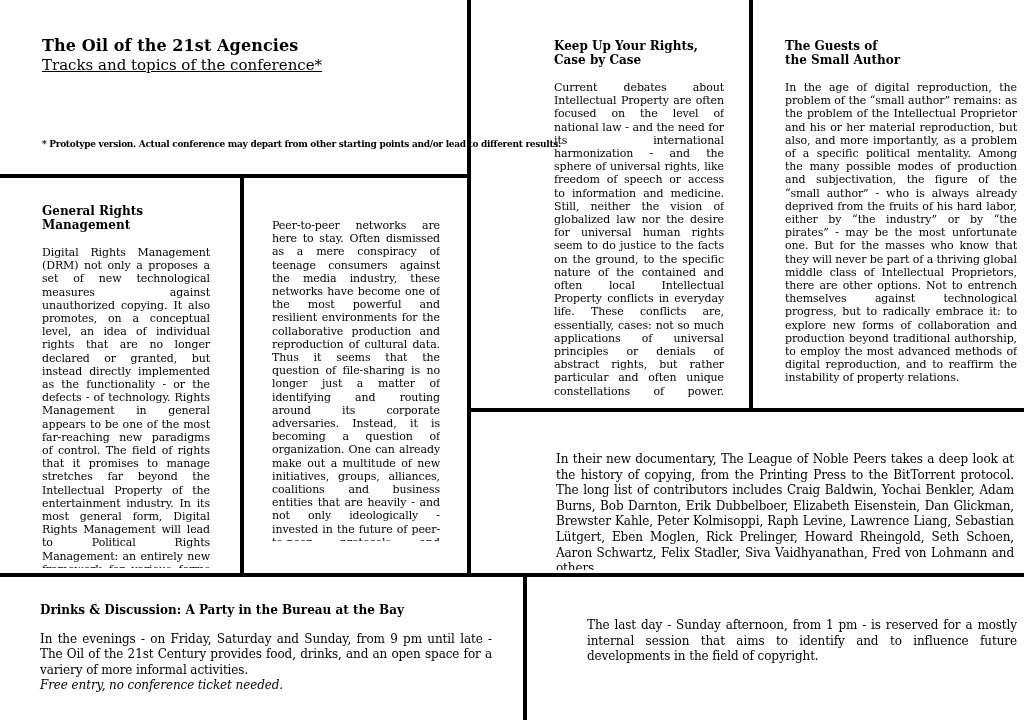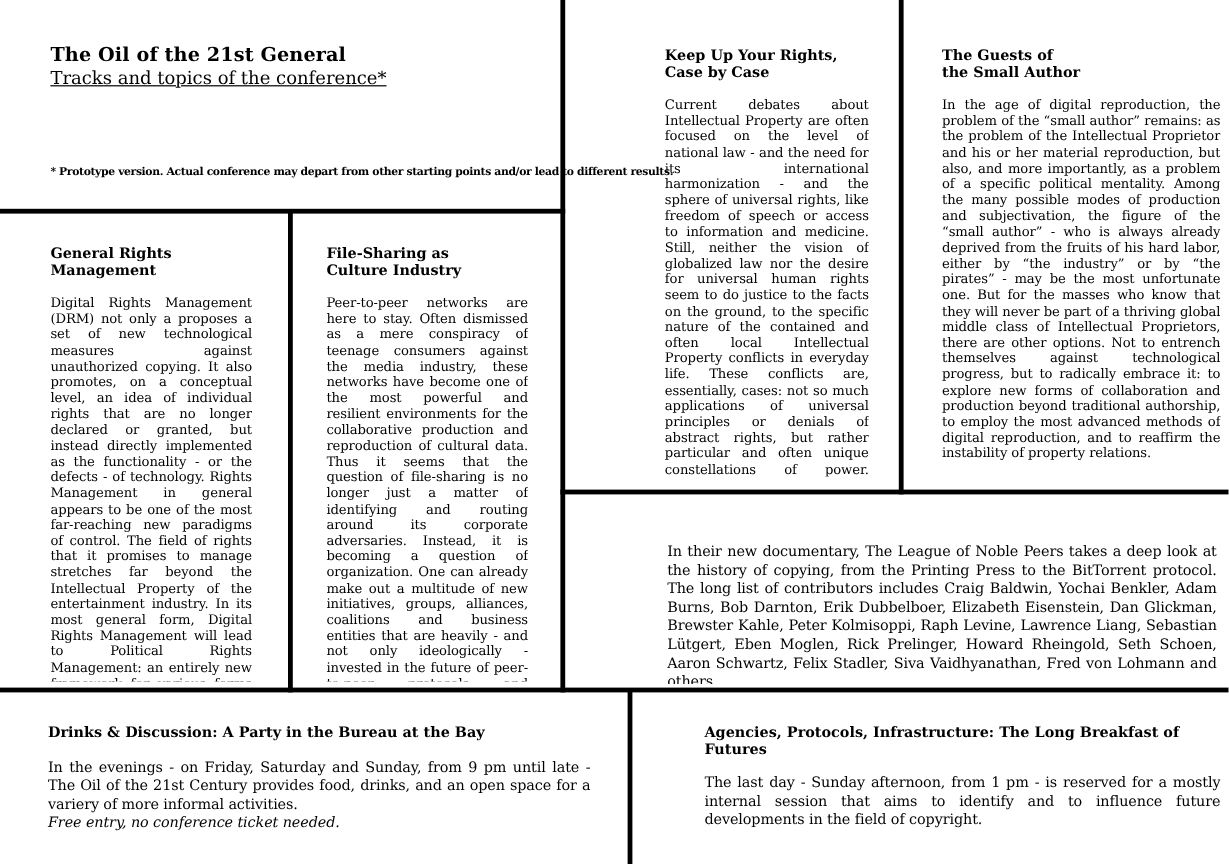"The Oil of the 21st" div.main-title { text: General -> Agencies }
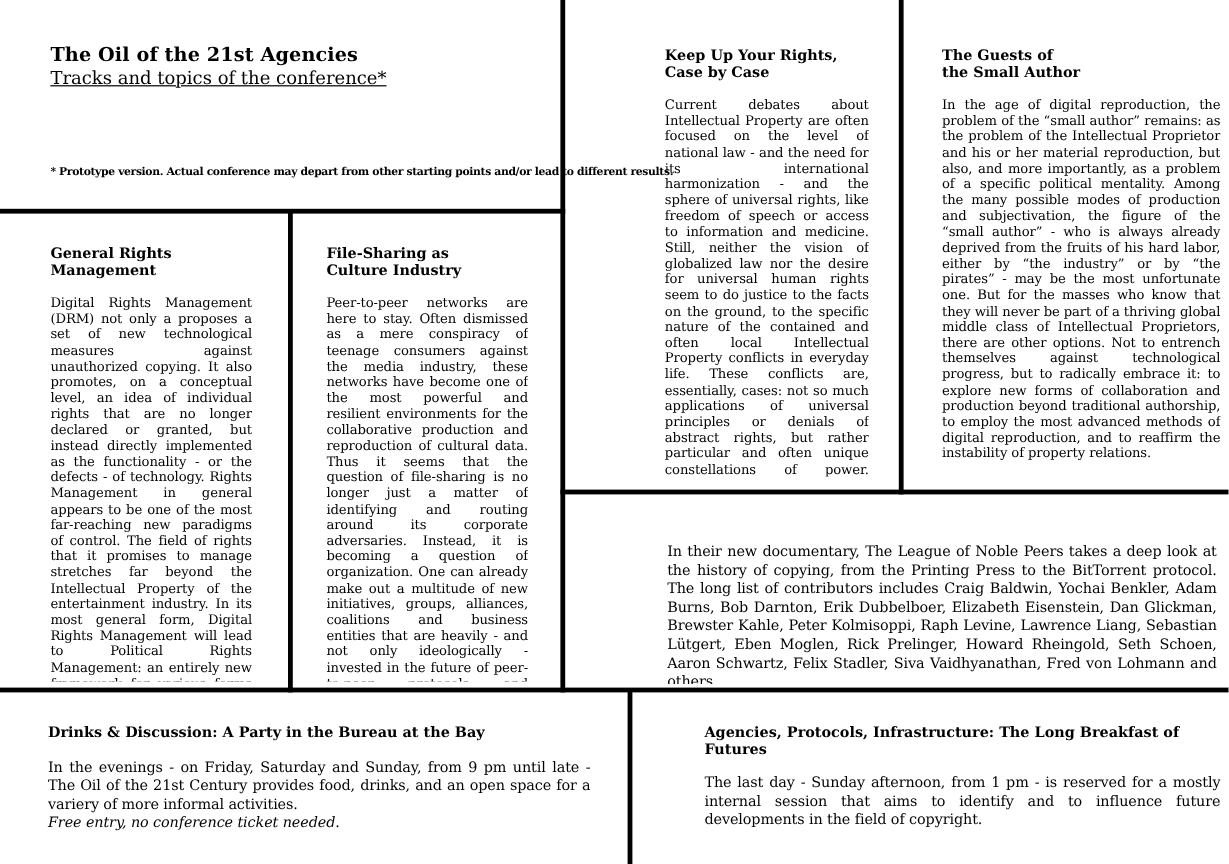"File-Sharing as" div.panel-heading { html: <div>File-Sharing as Culture Industry</div> -> none }
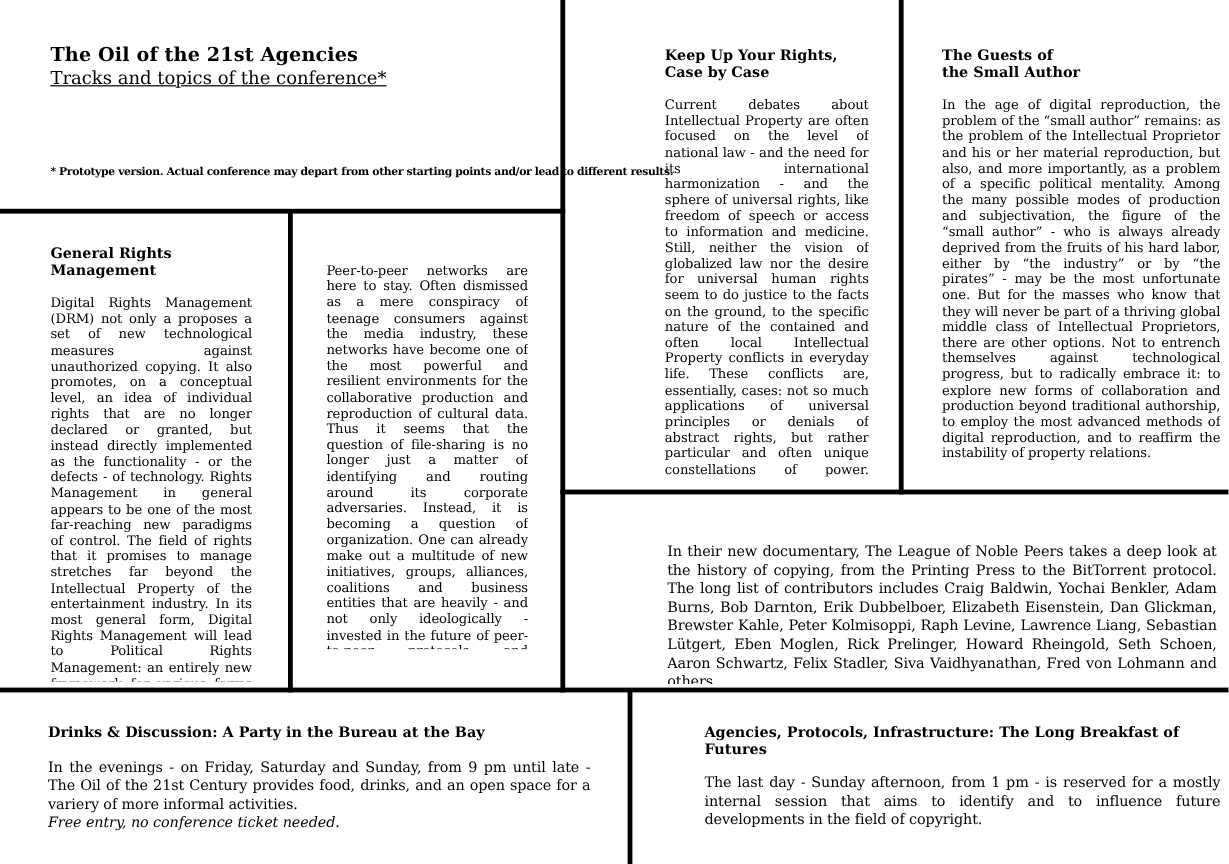"Agencies, Protocols, Infrastructure: The" div.panel-heading { html: <div>Agencies, Protocols, Infrastructure: The Long Breakfast of Futures</div> -> none }
